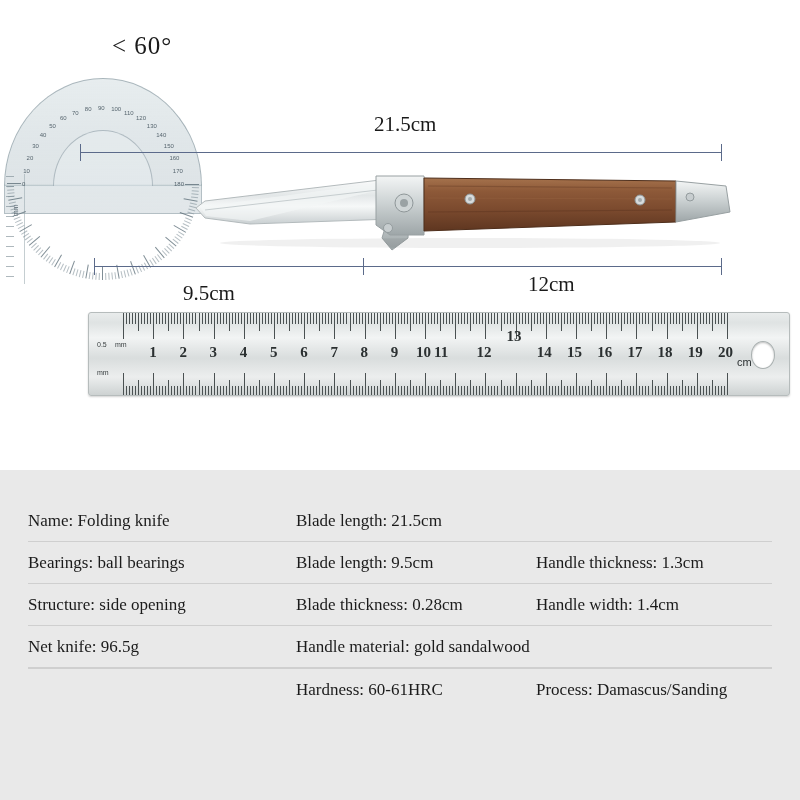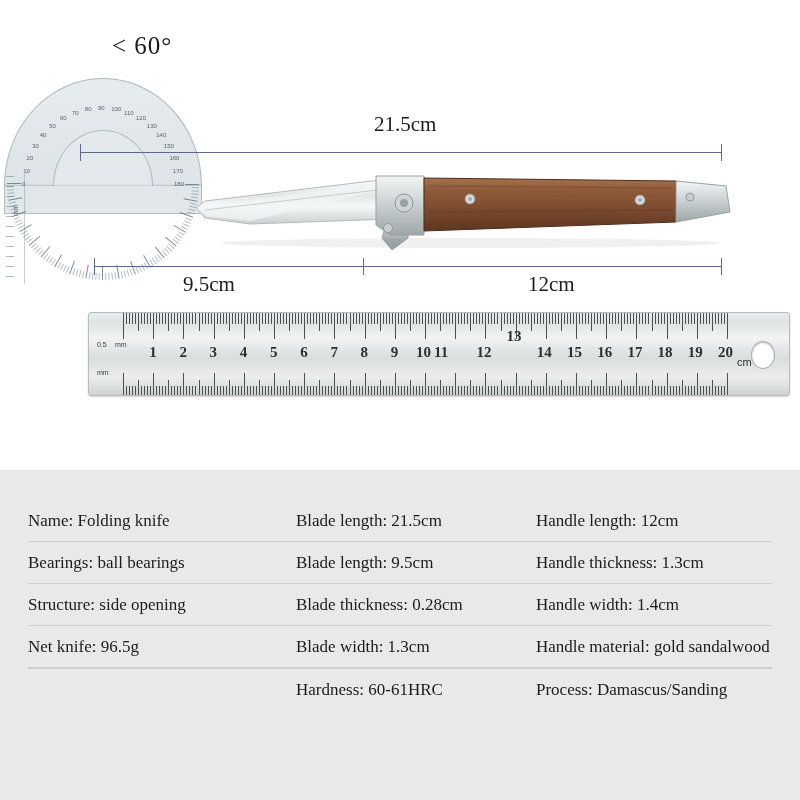"9.5cm" div.dim-text { top: 272px -> 281px }
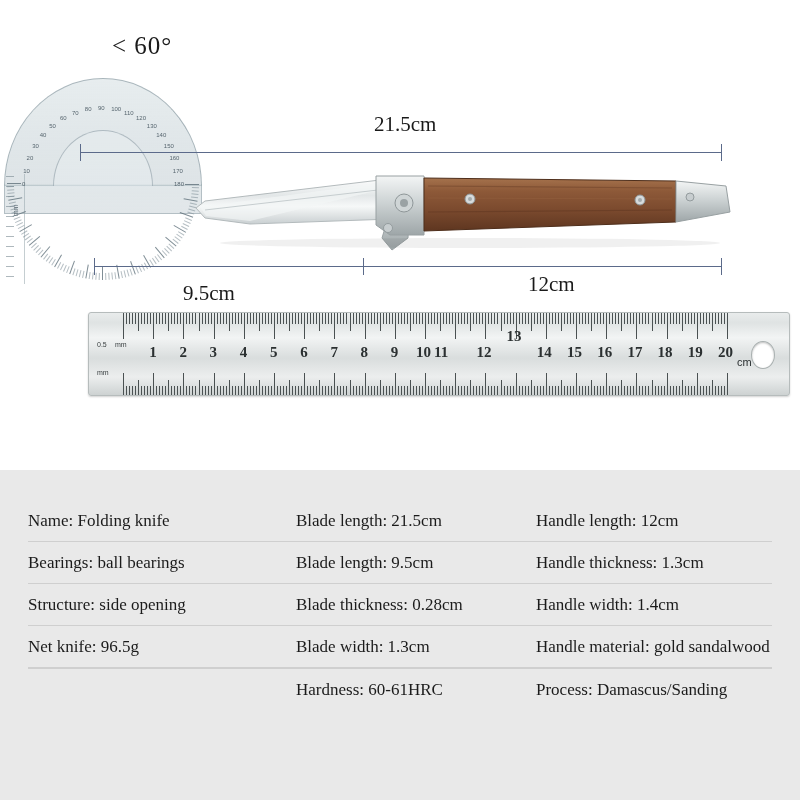"Handle length: 12cm" div.cell { html: <div>Handle length: 12cm</div> -> none }
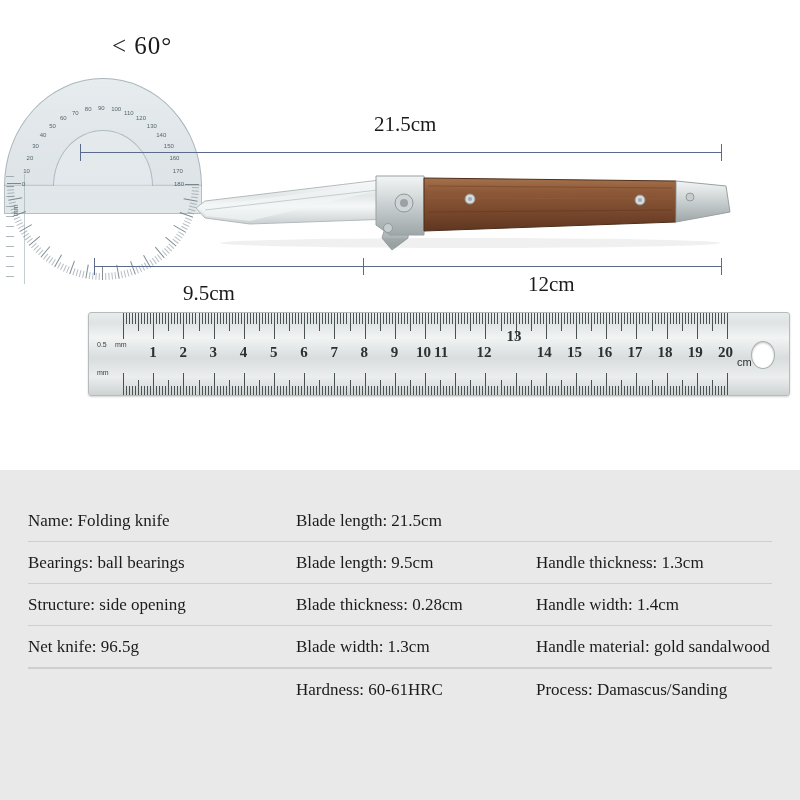"Blade width: 1.3cm" div.cell { html: <div>Blade width: 1.3cm</div> -> none }
